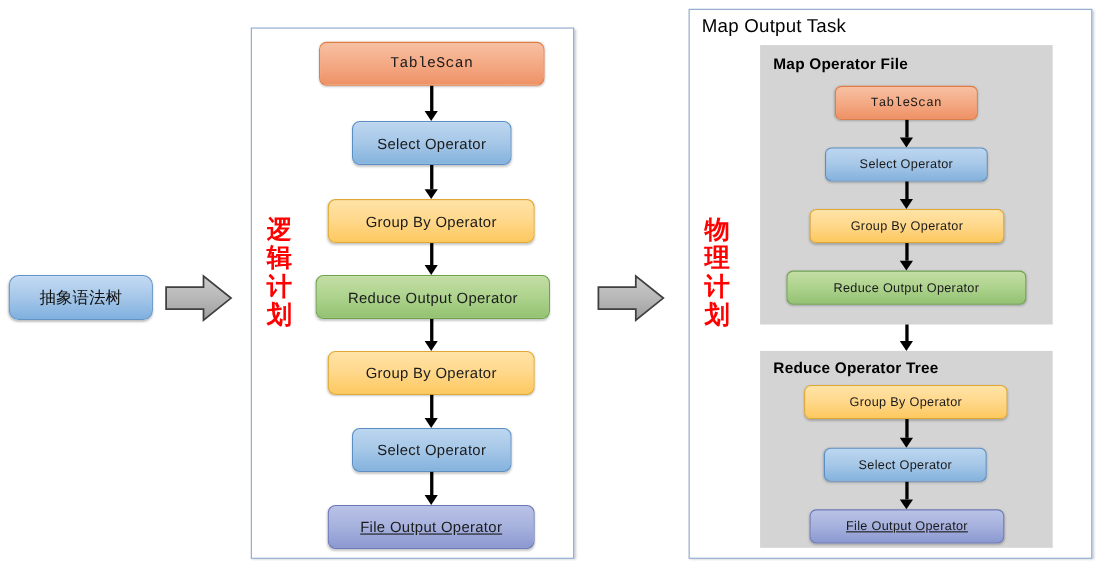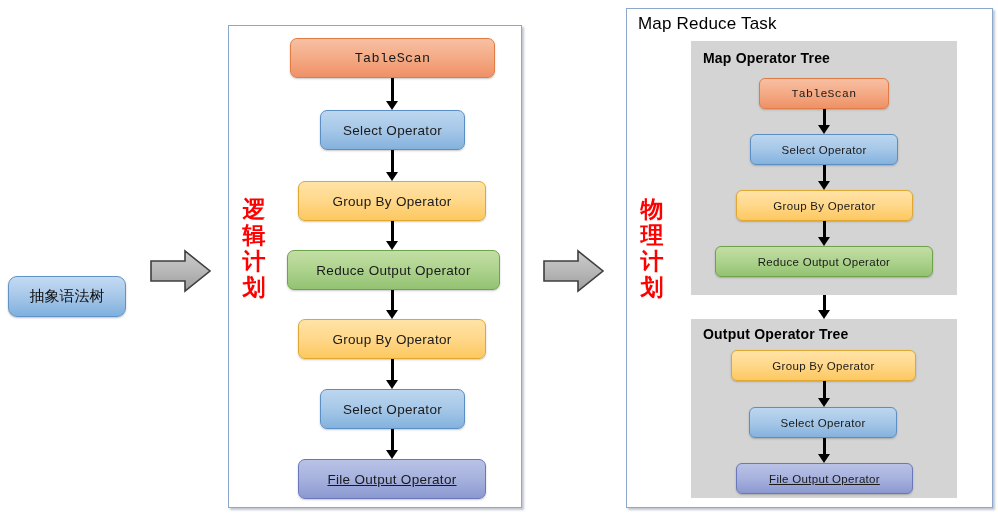"Map Reduce Task" div.panel-title { text: Reduce -> Output }
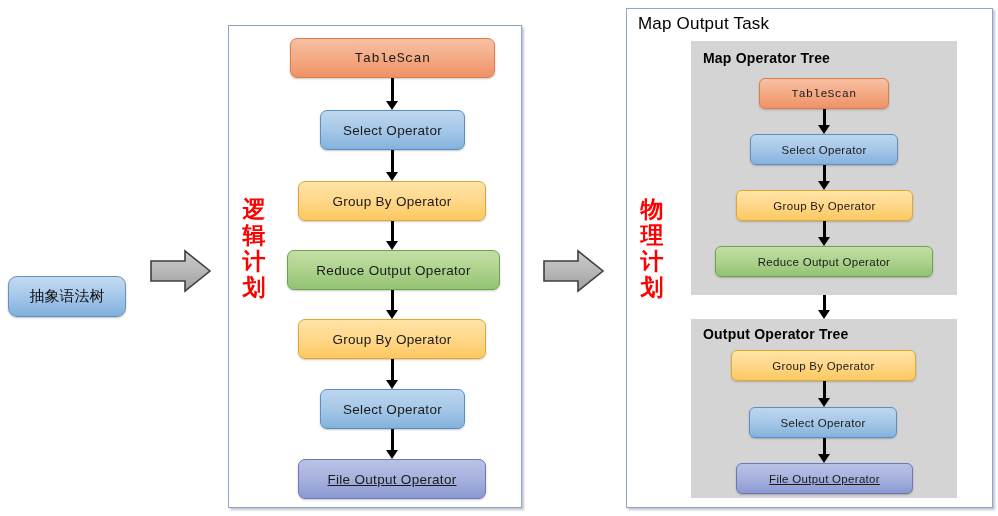"Map Operator Tree" div.graybox-title { text: Tree -> File }
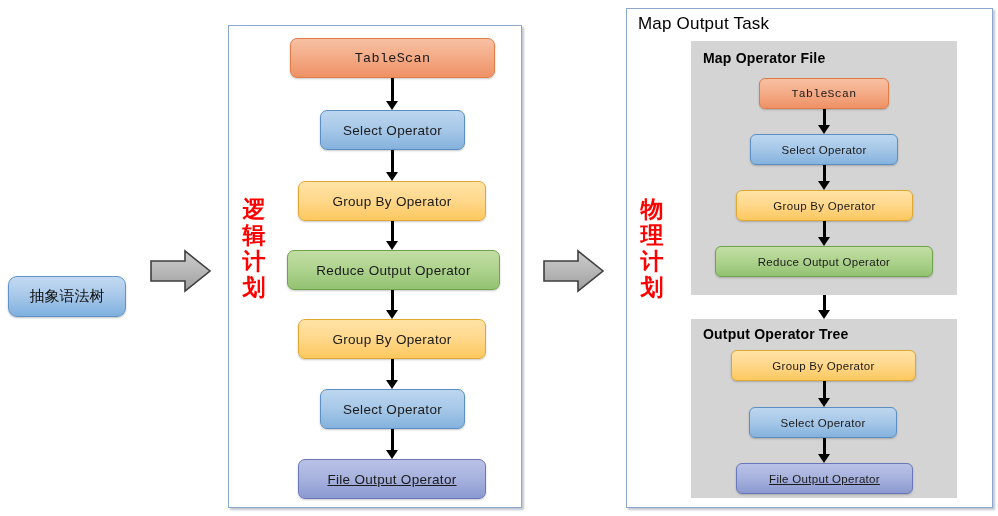"抽象语法树" div { margin-top: 26px -> none; width: 118px -> 131px }
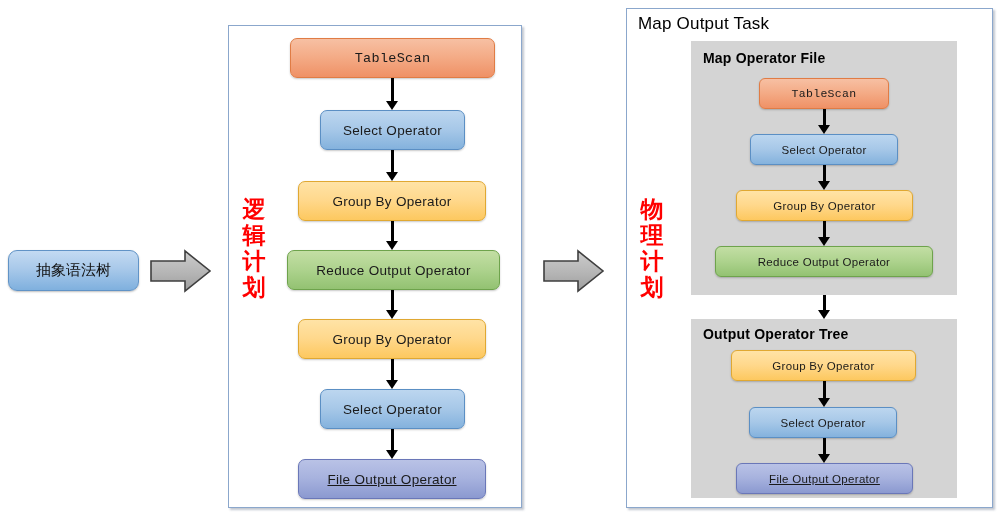"Output Operator Tree" div.graybox-title { text: Output -> Reduce }
